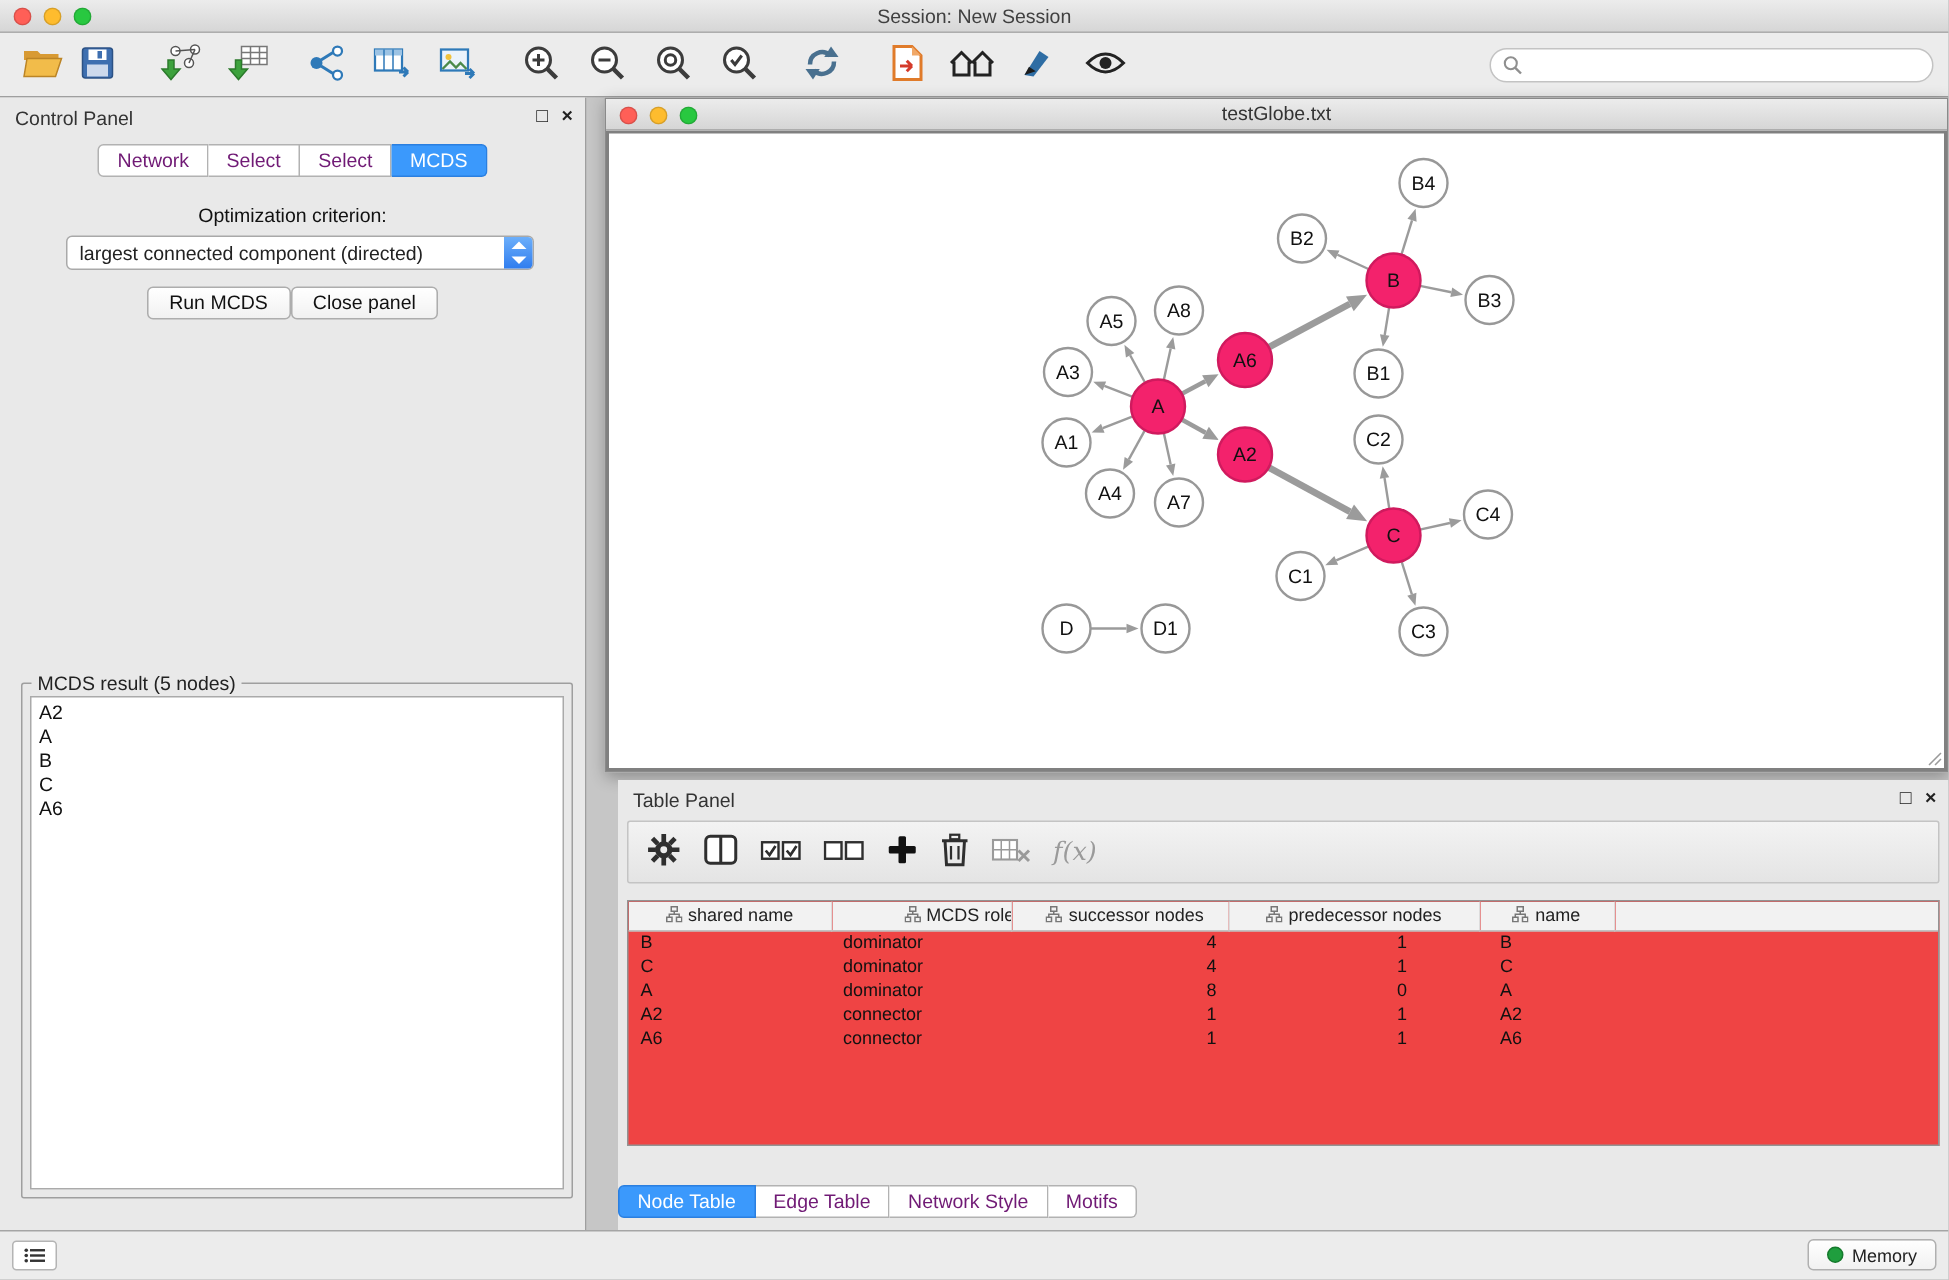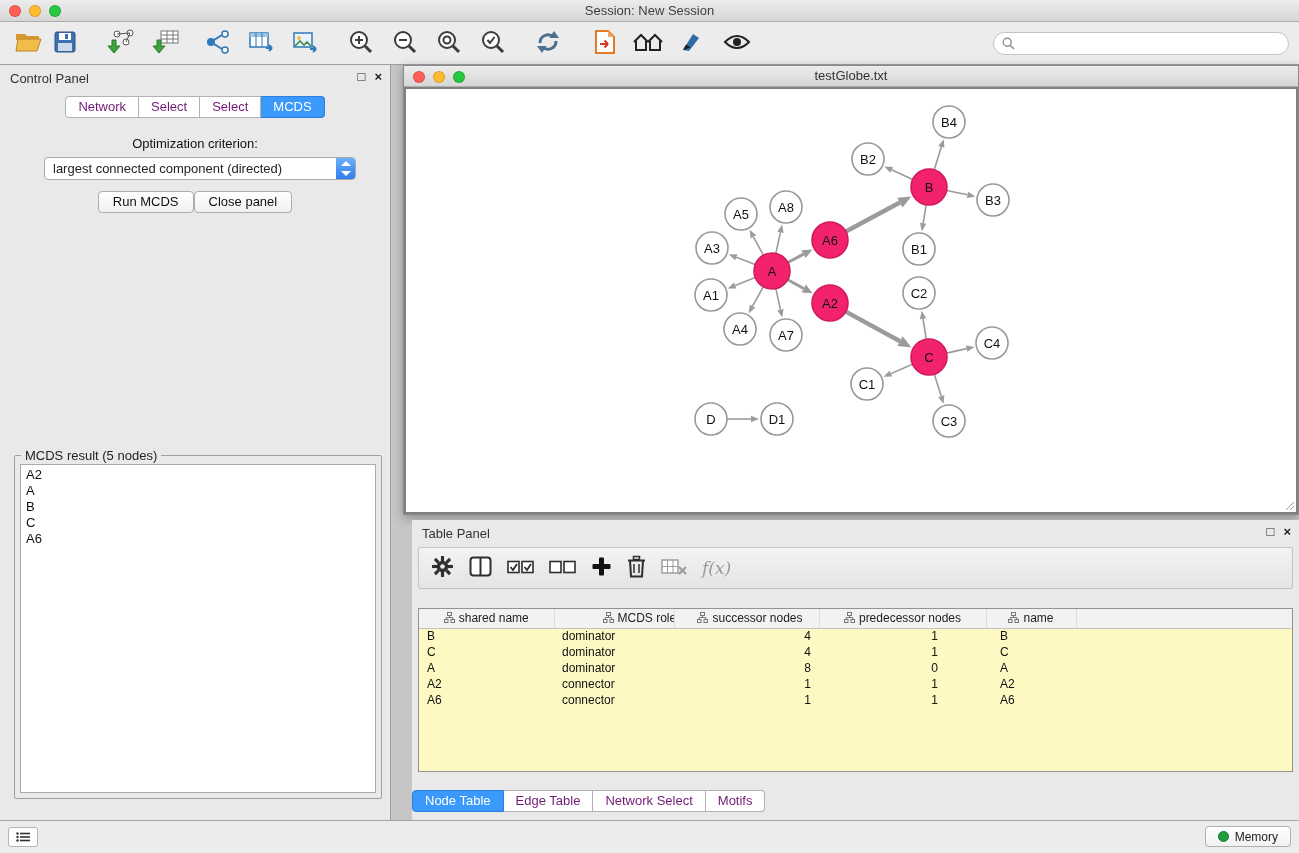"shared name" .table-wrap { background: #fef9c3 -> #ef4444; top: 88px -> 80px }
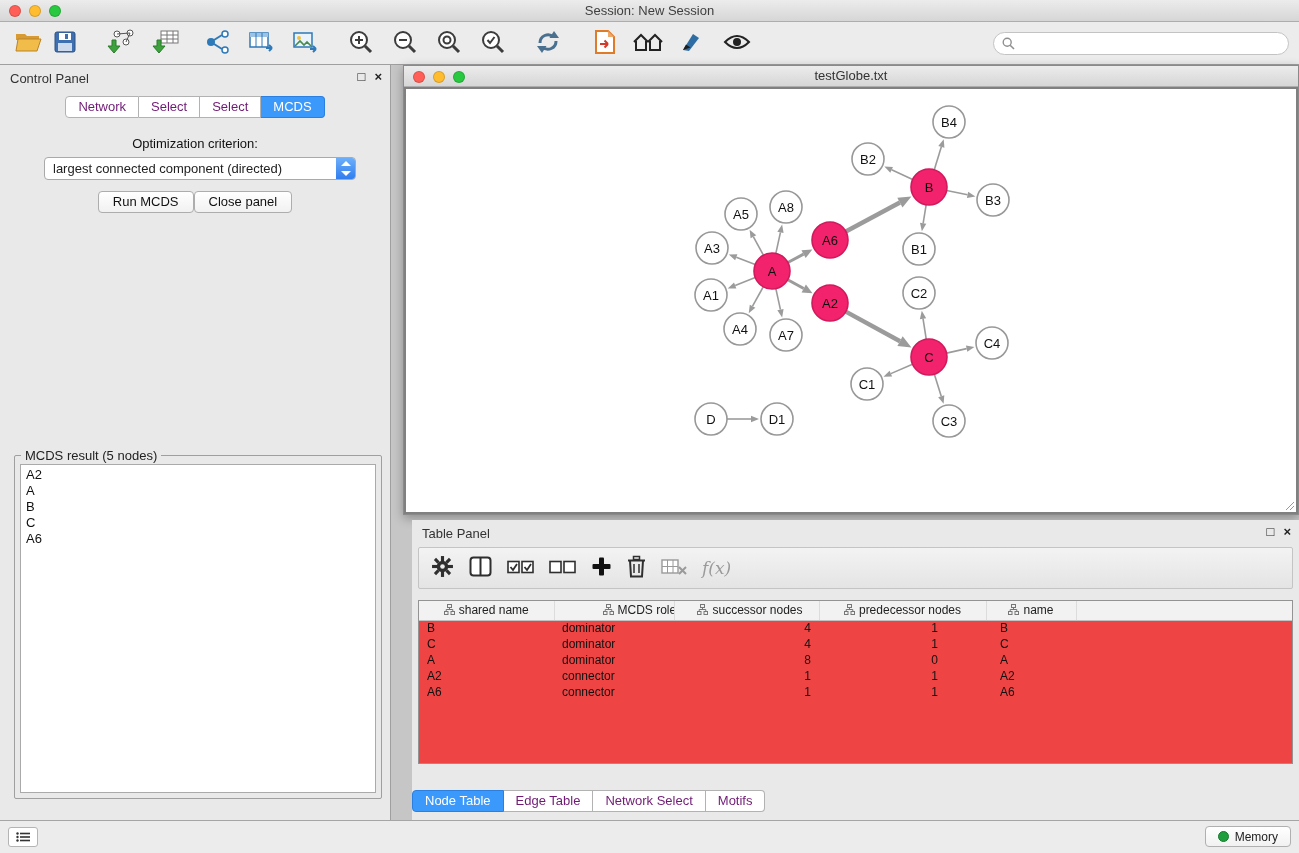"Network Select" div.seg-tab { text: Select -> Style }
